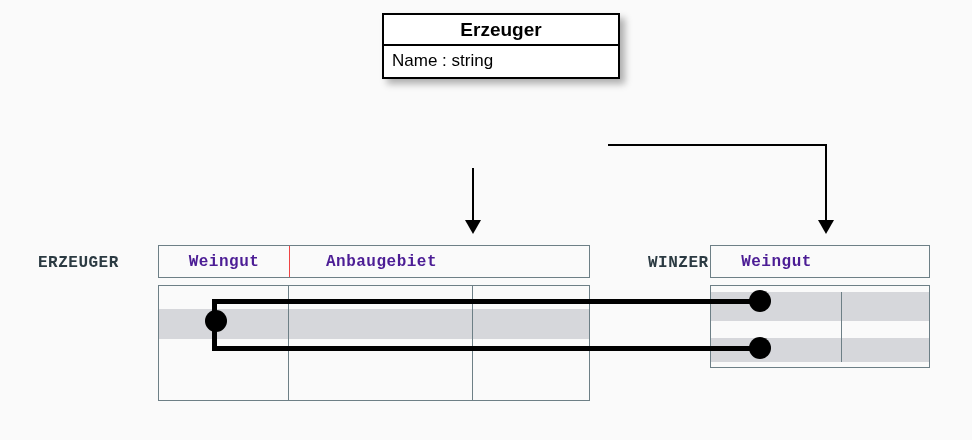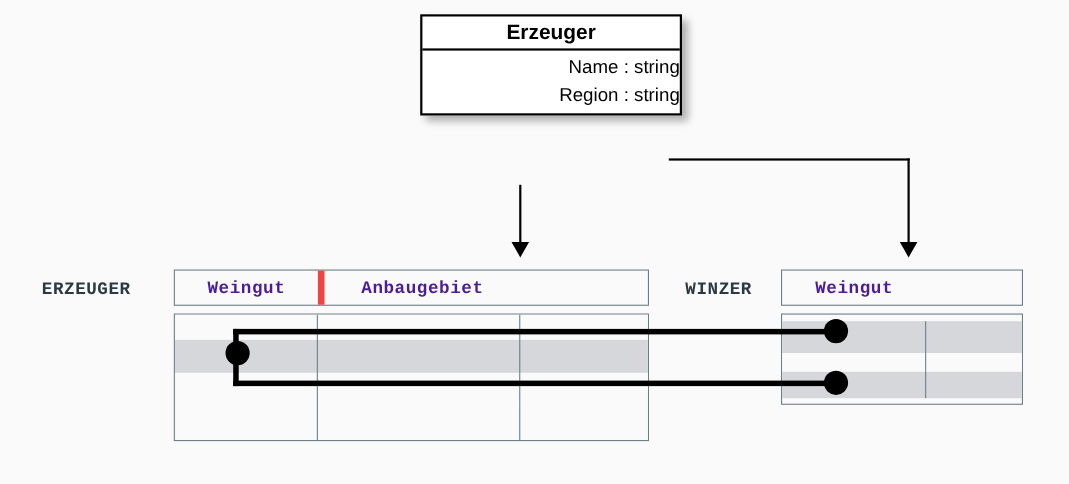"Name : string" .uml-attrs { text-align: right -> none }
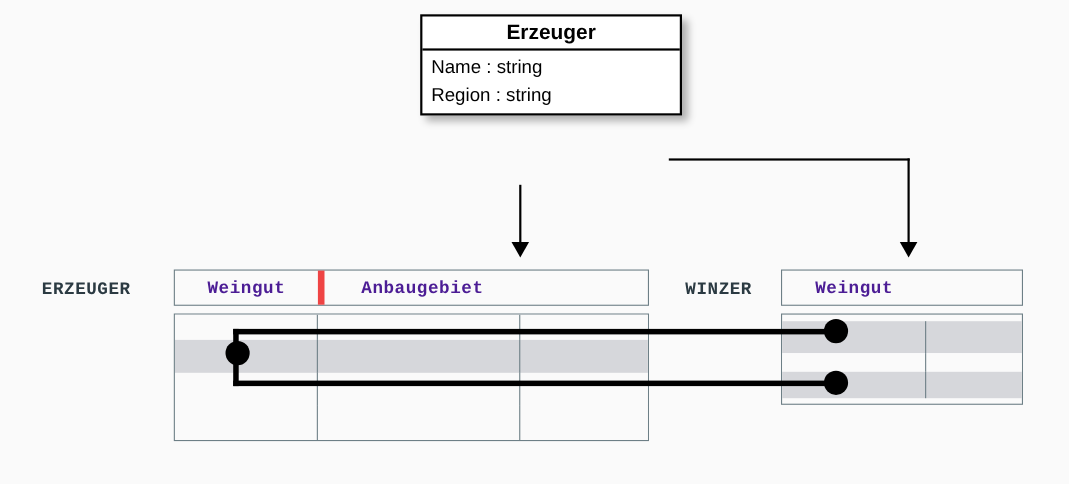"Region : string" div.uml-attr { html: <div>Region : string</div> -> none }
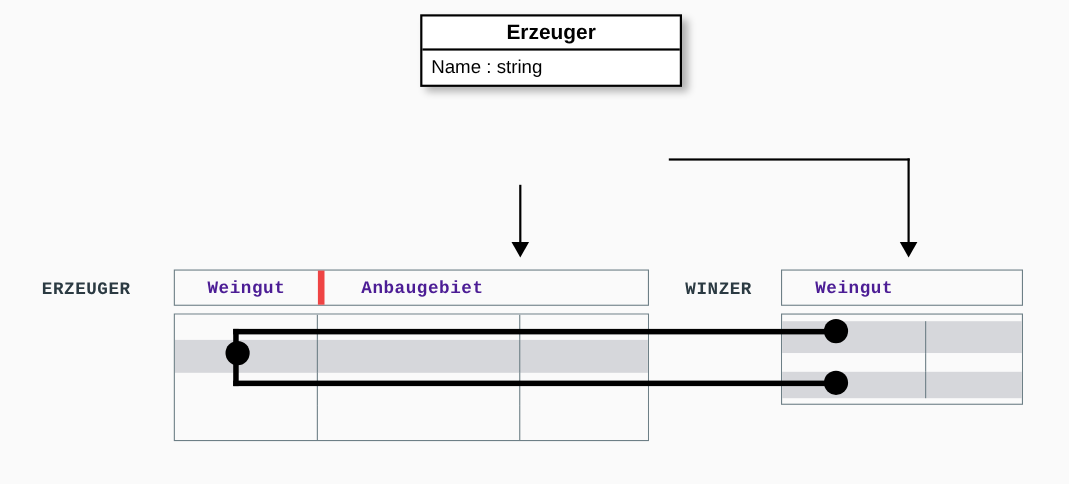"Anbaugebiet" .tbl-header .cell + .cell { border-left: 6px solid #ef4444 -> 1px solid #ef4444 }
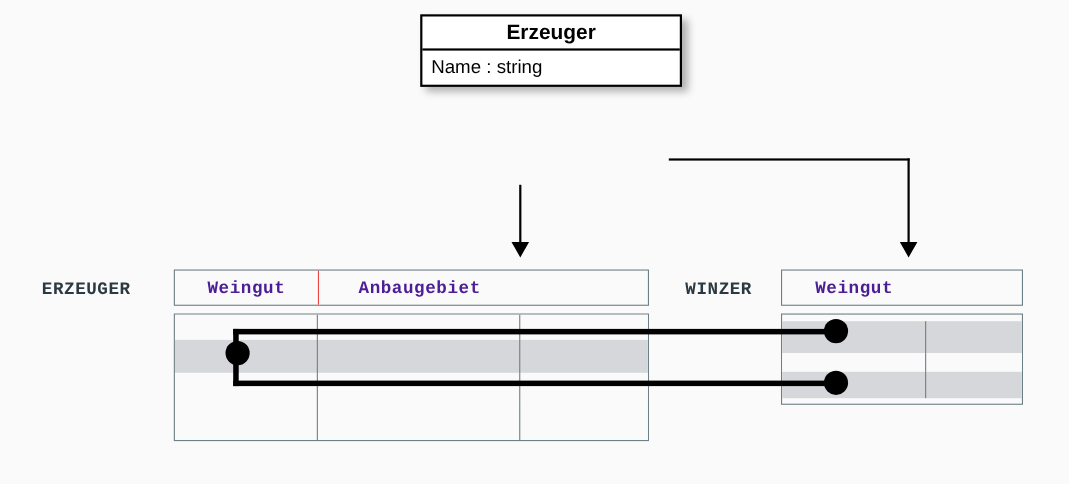"WINZER" div.rel-label { left: 623px -> 648px }
